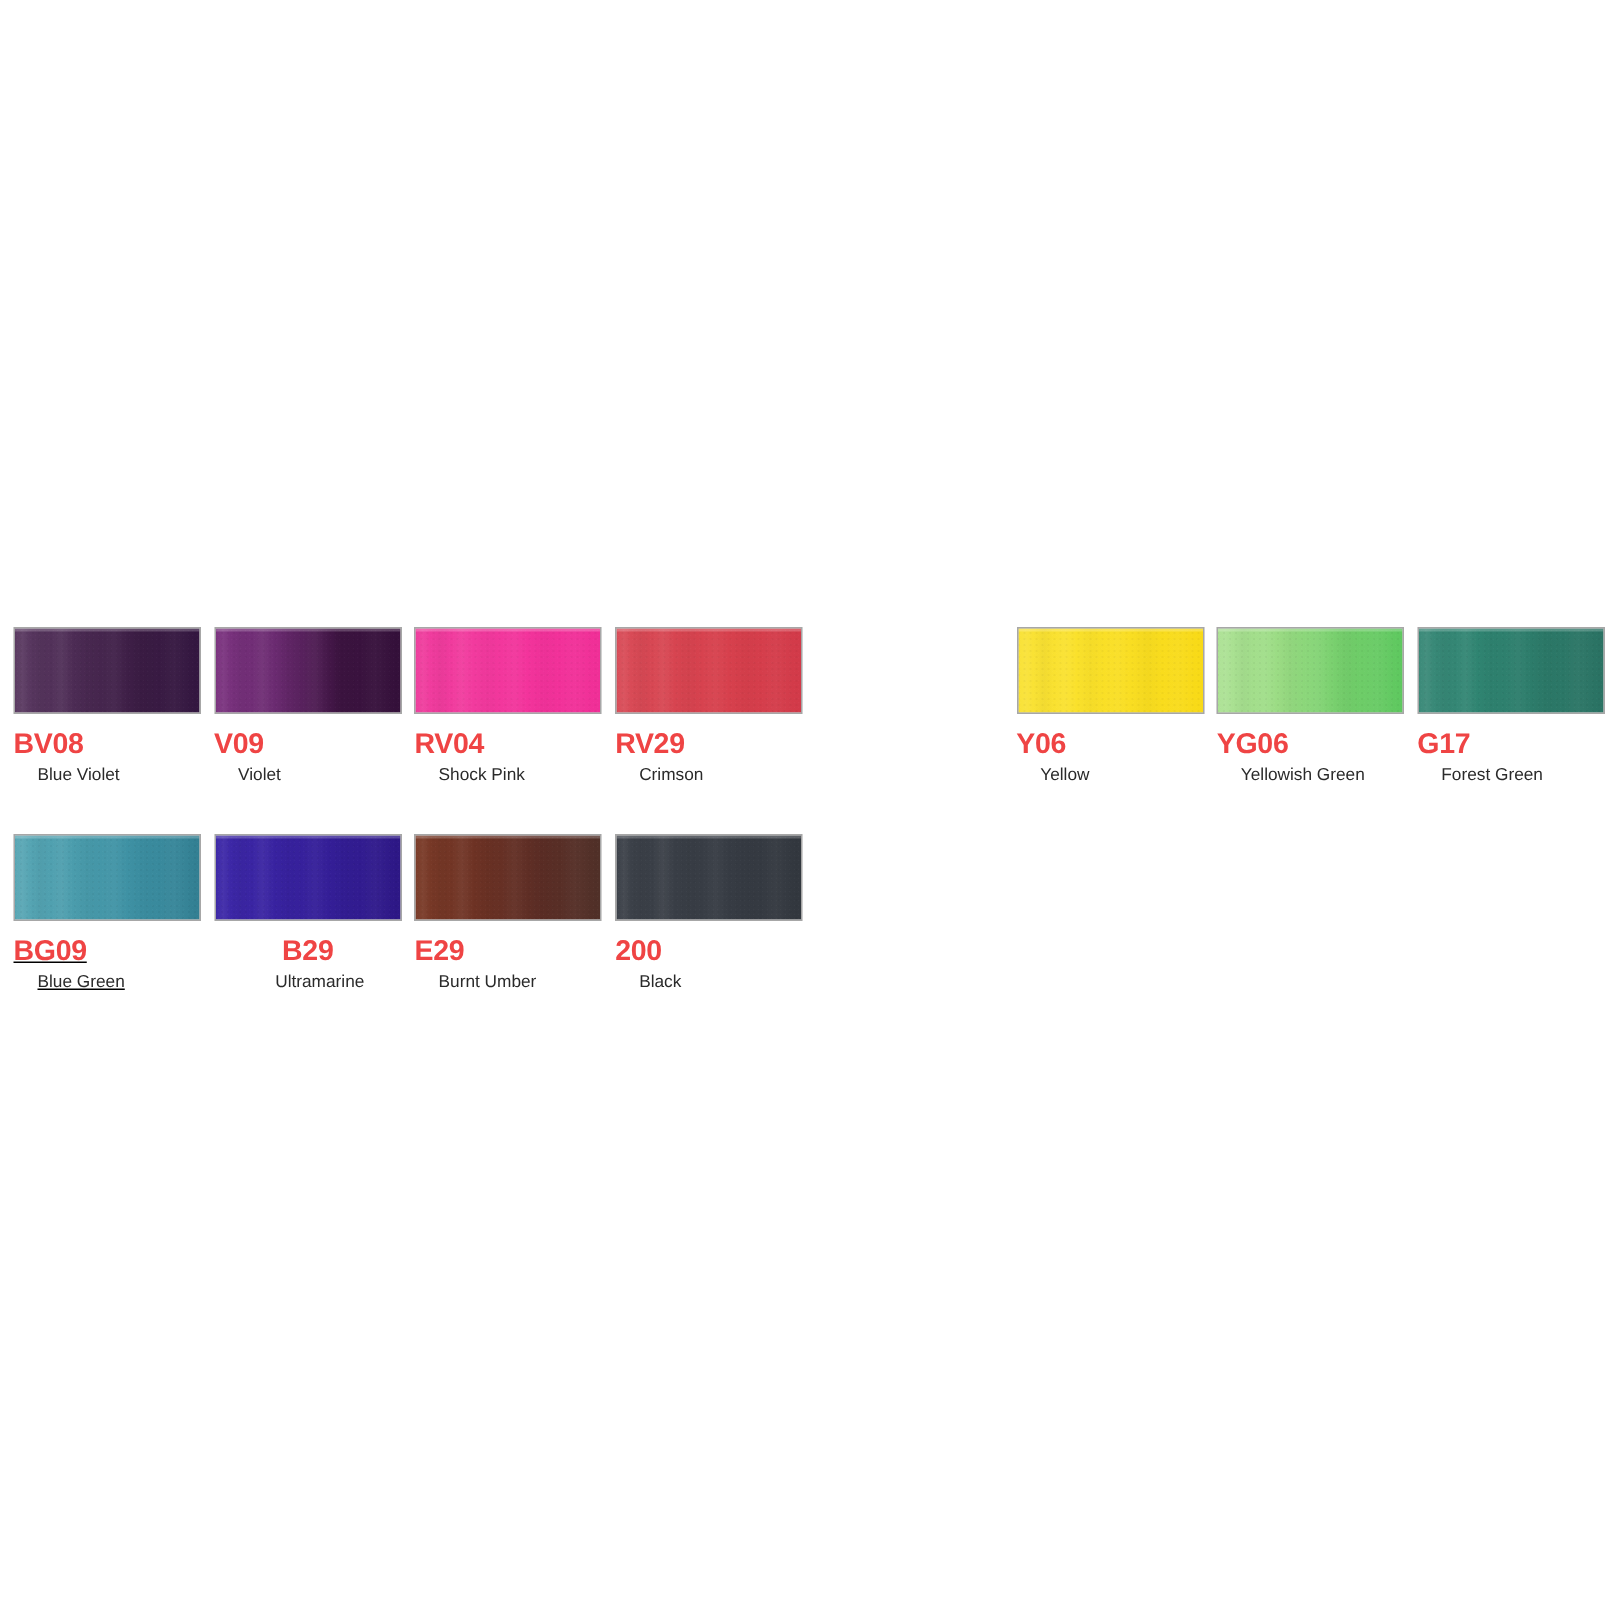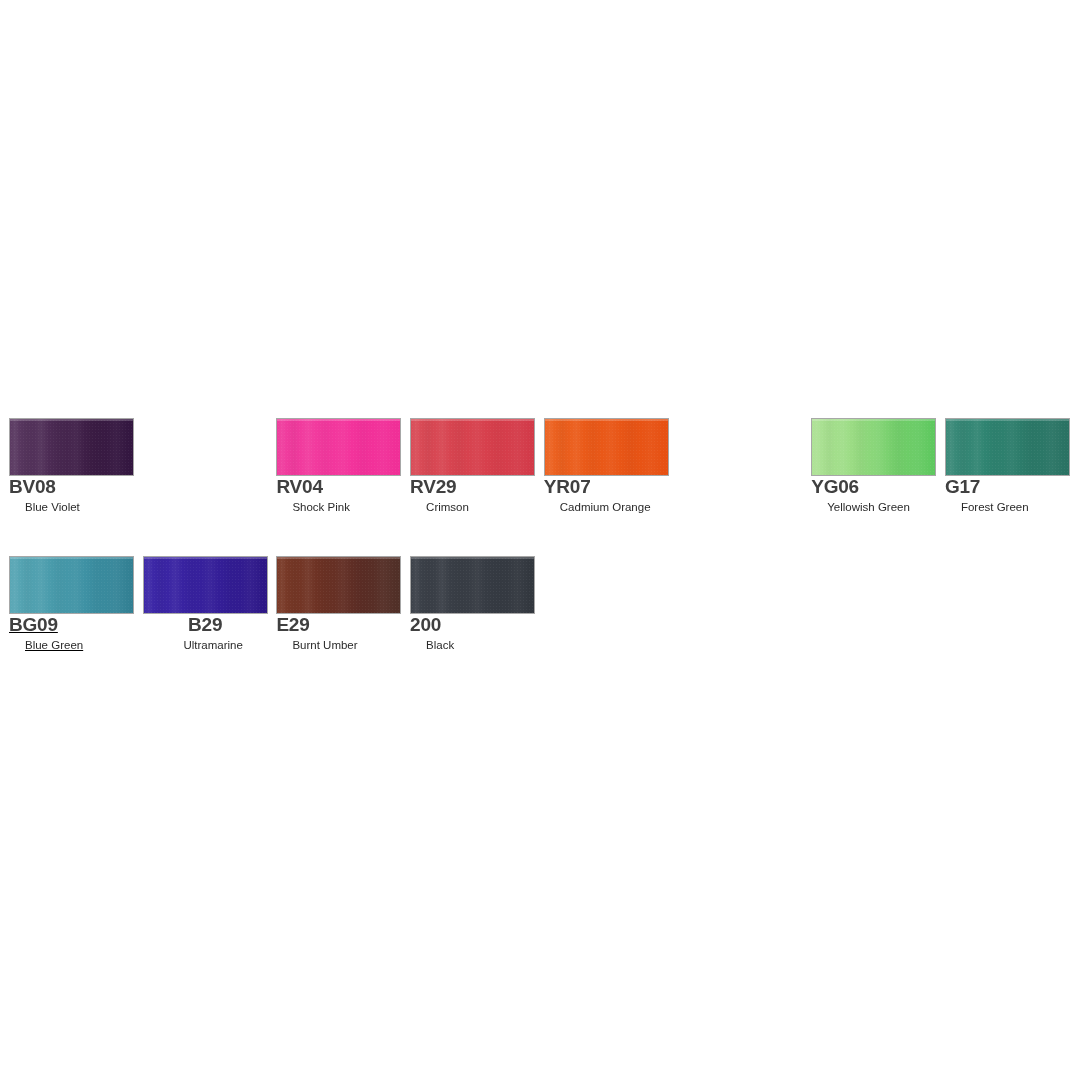"BV08" .swatch-code { color: #404040 -> #ef4444; margin-top: none -> 10px }
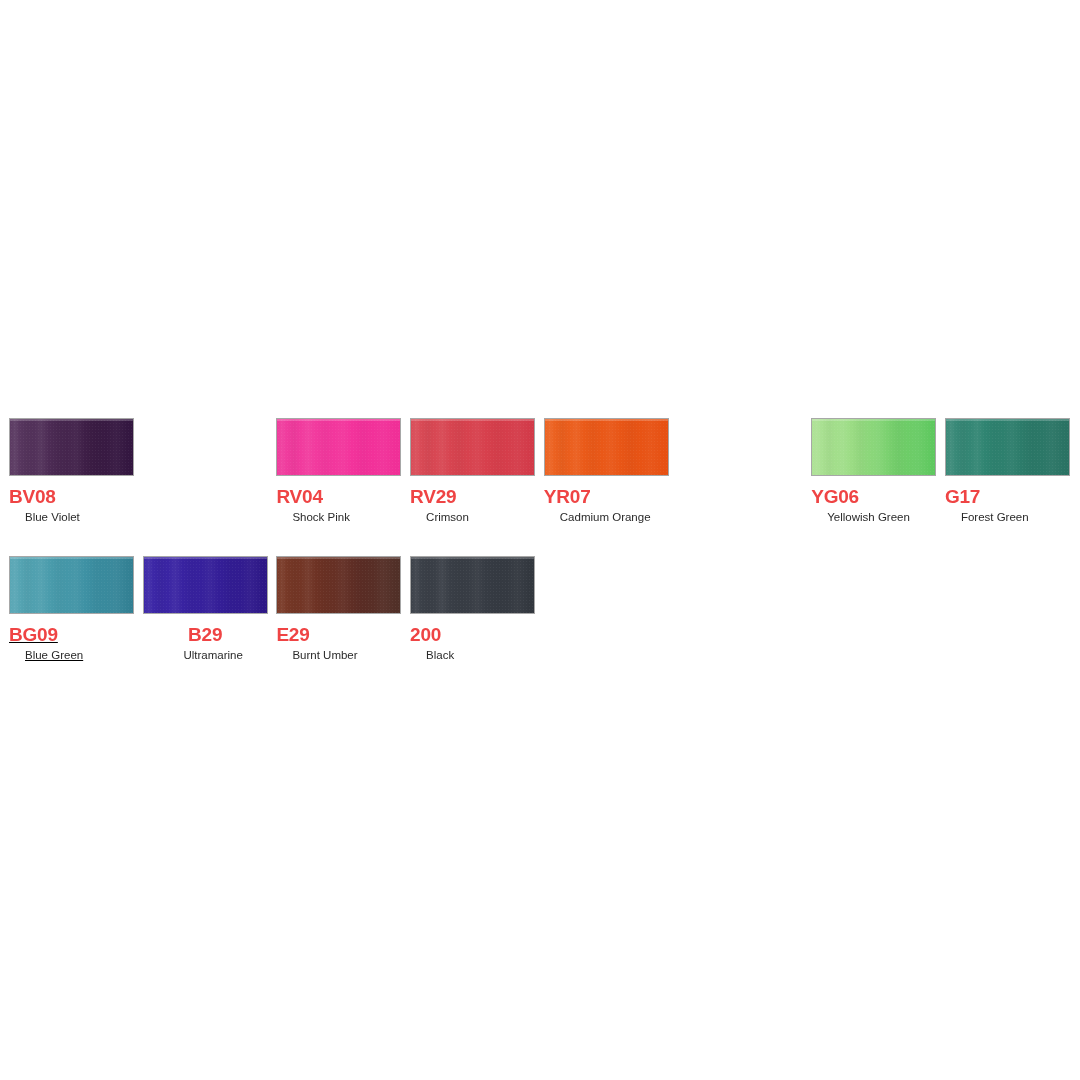"V09" div.swatch-cell { html: none -> <div> <div> <div></div> <div></div> <div></div> <div></div> </div> <div>V09</div> <div>Violet</div> </div> }
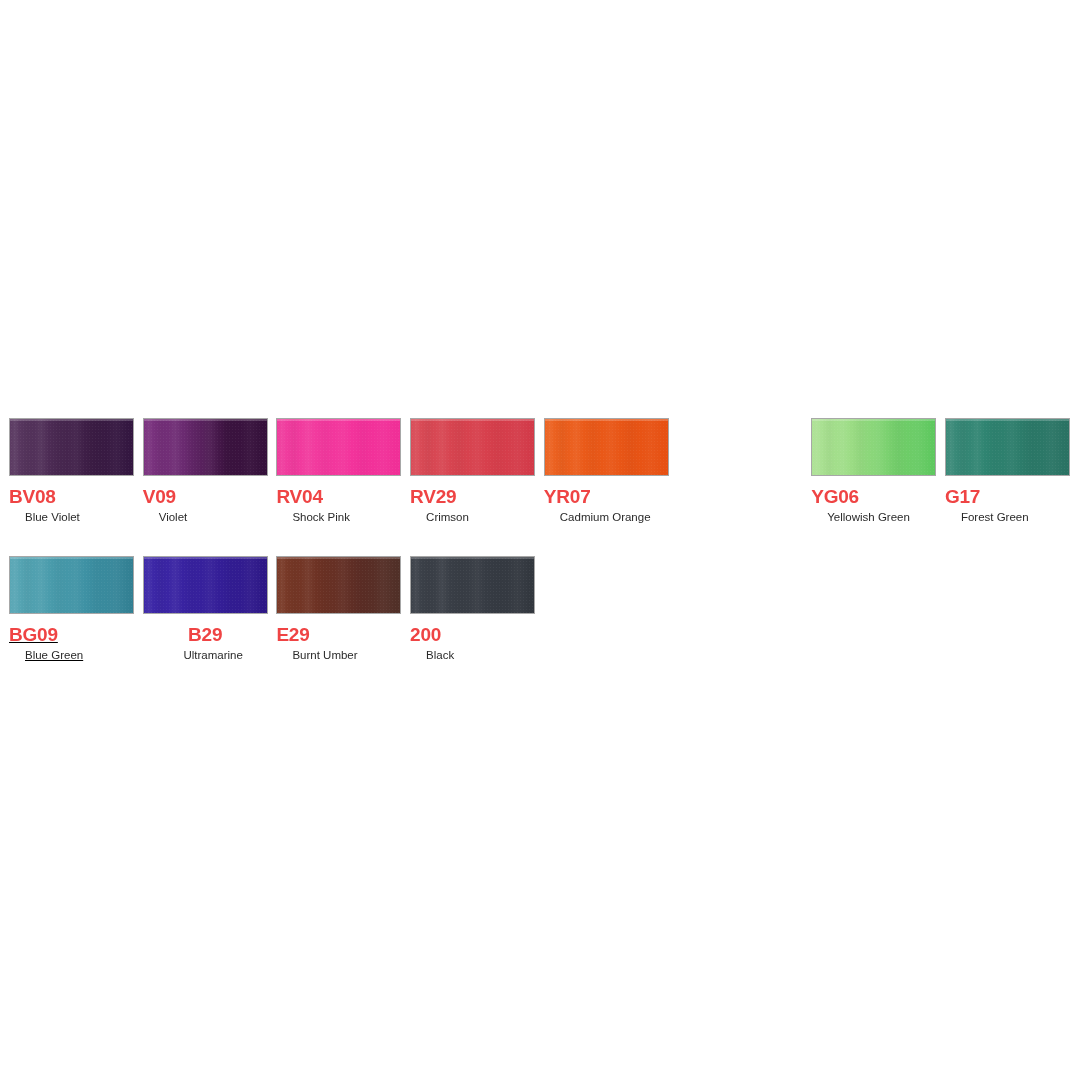"YR07" div.swatch-cell { html: <div> <div> <div></div> <div></div> <div></div> <div></div> </div> <div>YR07</div> <div>Cadmium Orange</div> </div> -> none }
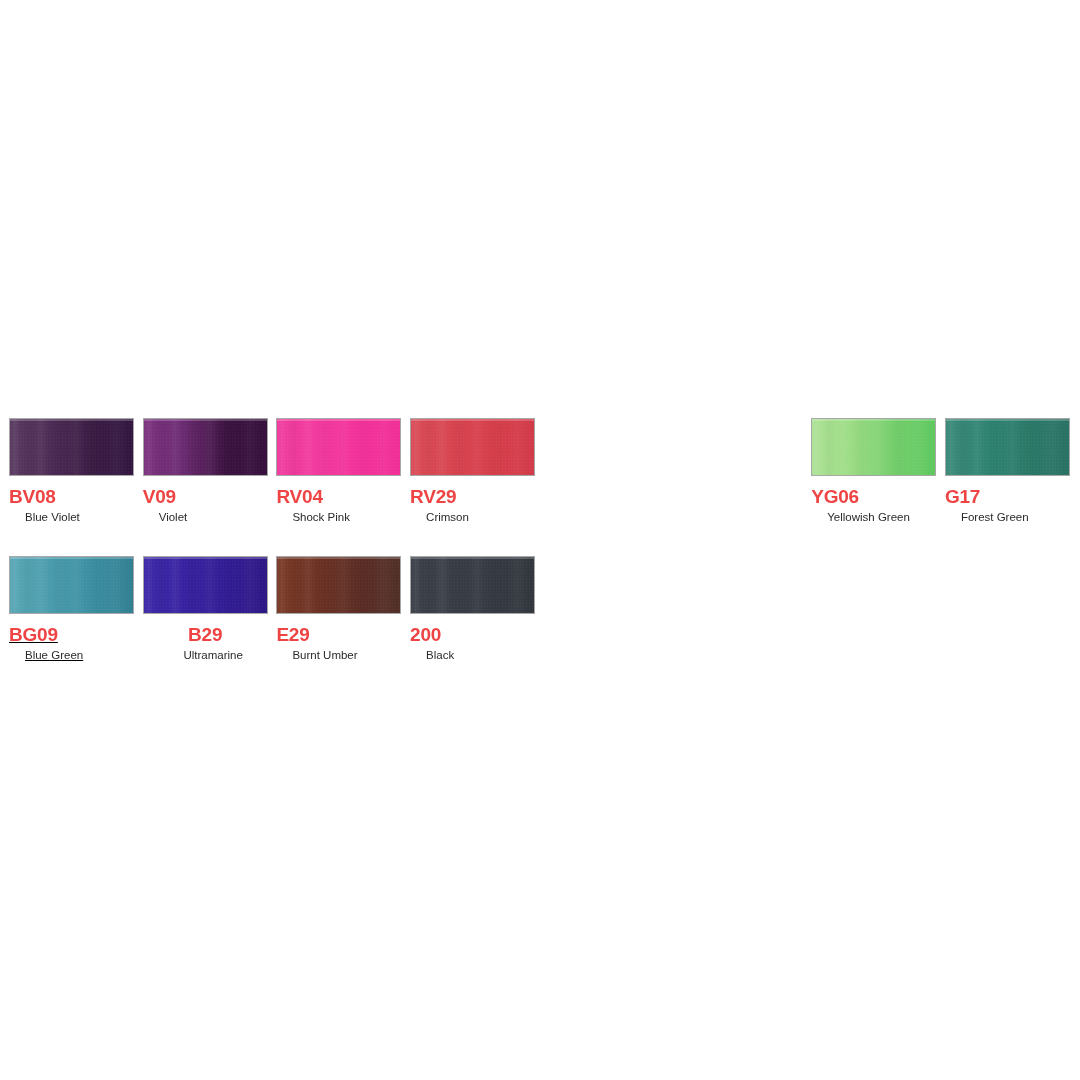"Y06" div.swatch-cell { html: none -> <div> <div> <div></div> <div></div> <div></div> <div></div> </div> <div>Y06</div> <div>Yellow</div> </div> }
